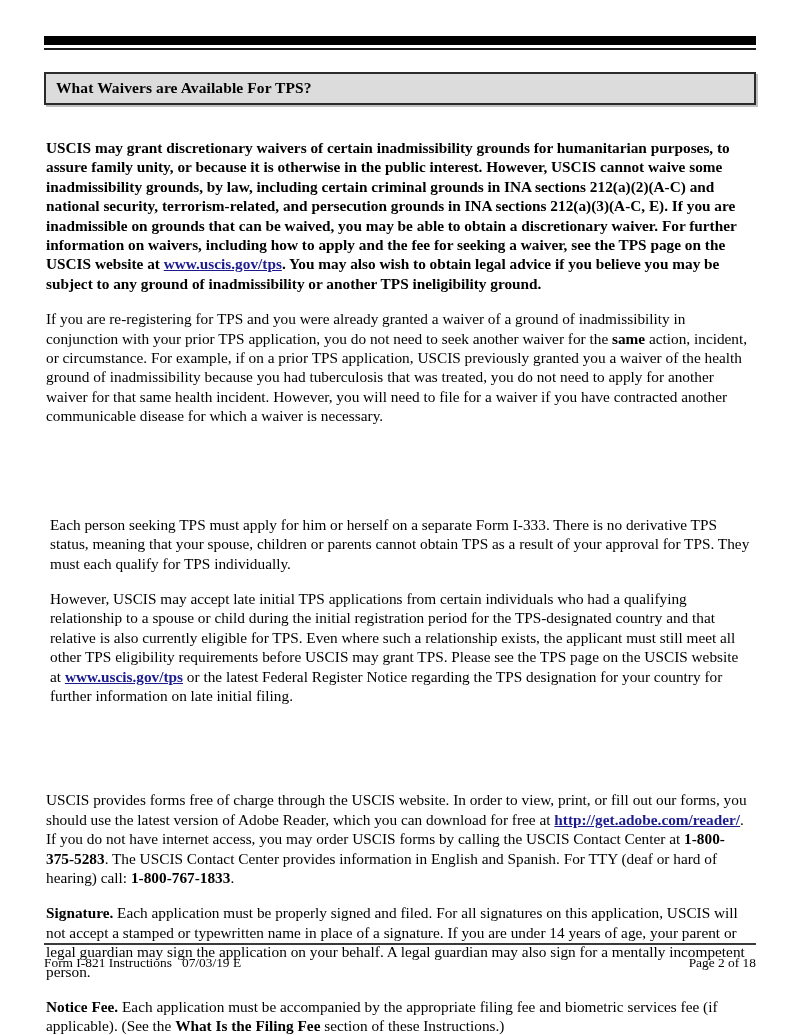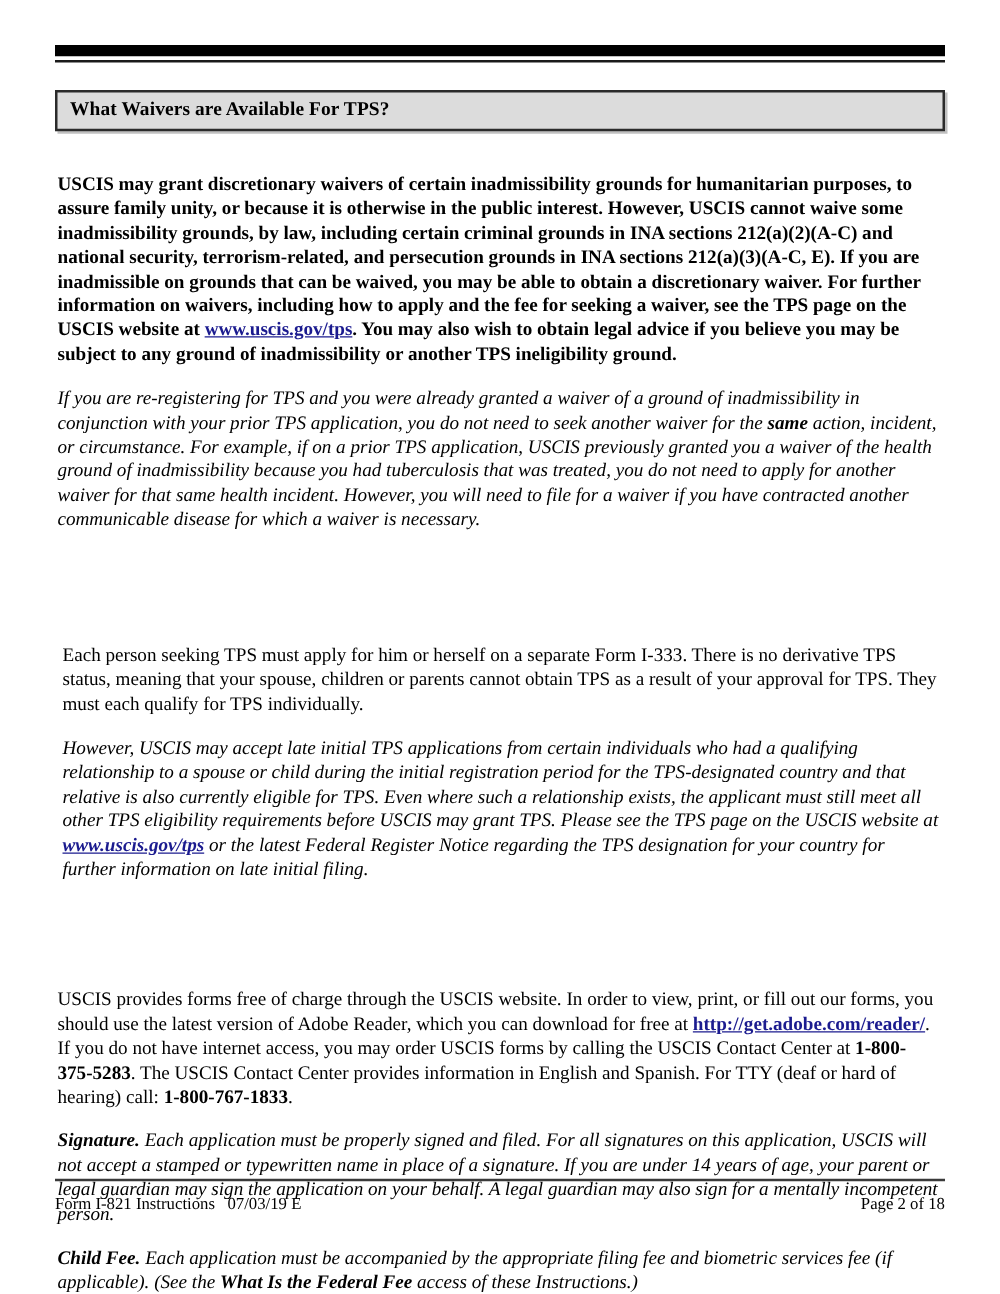"If you are re-registering for" .para + .para { font-style: italic -> none }
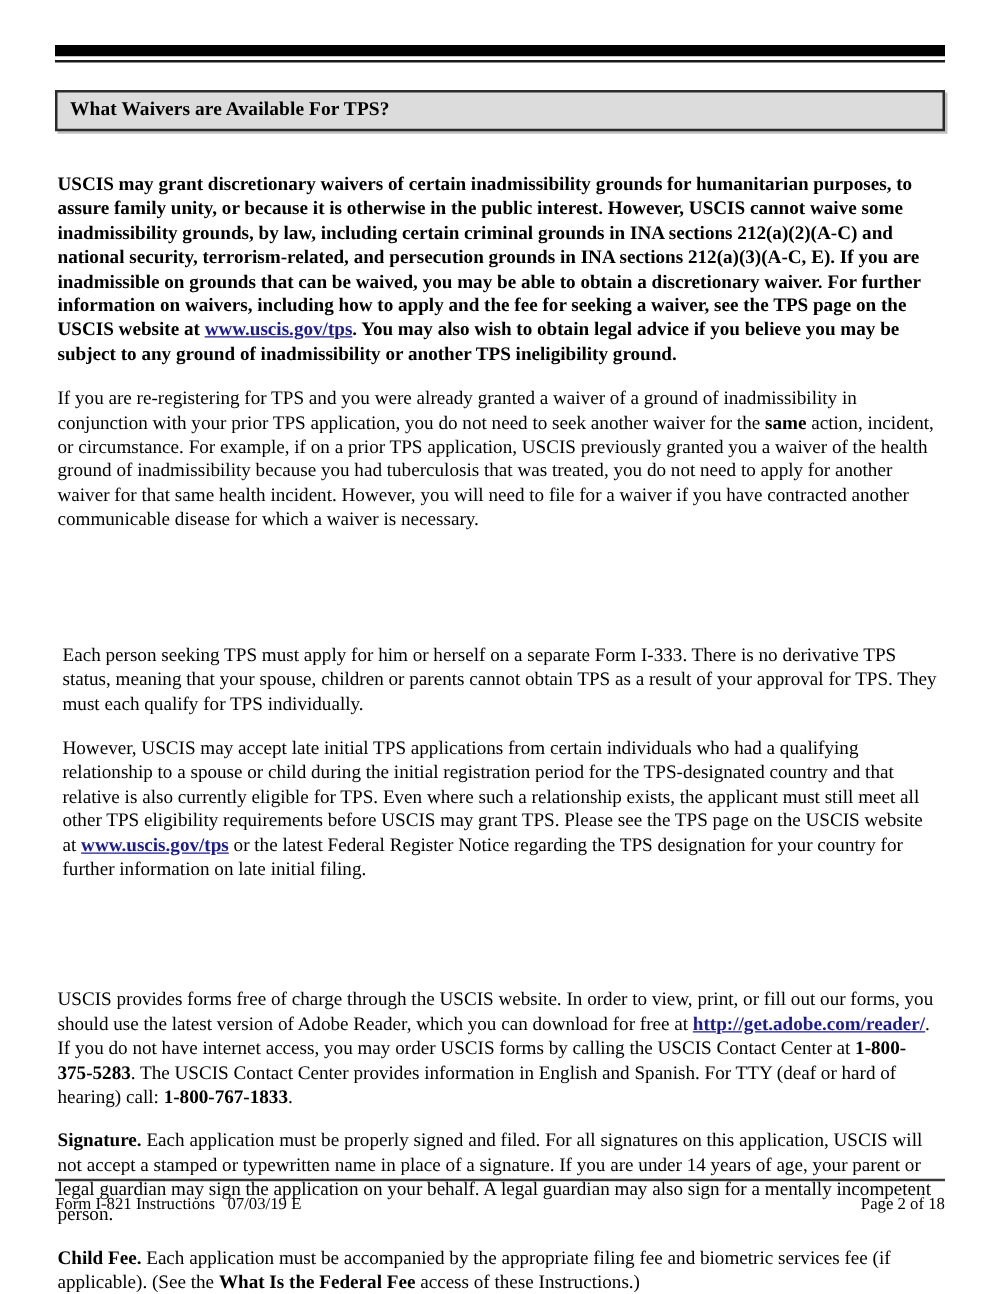"Child Fee." b.strong { text: Child -> Notice }
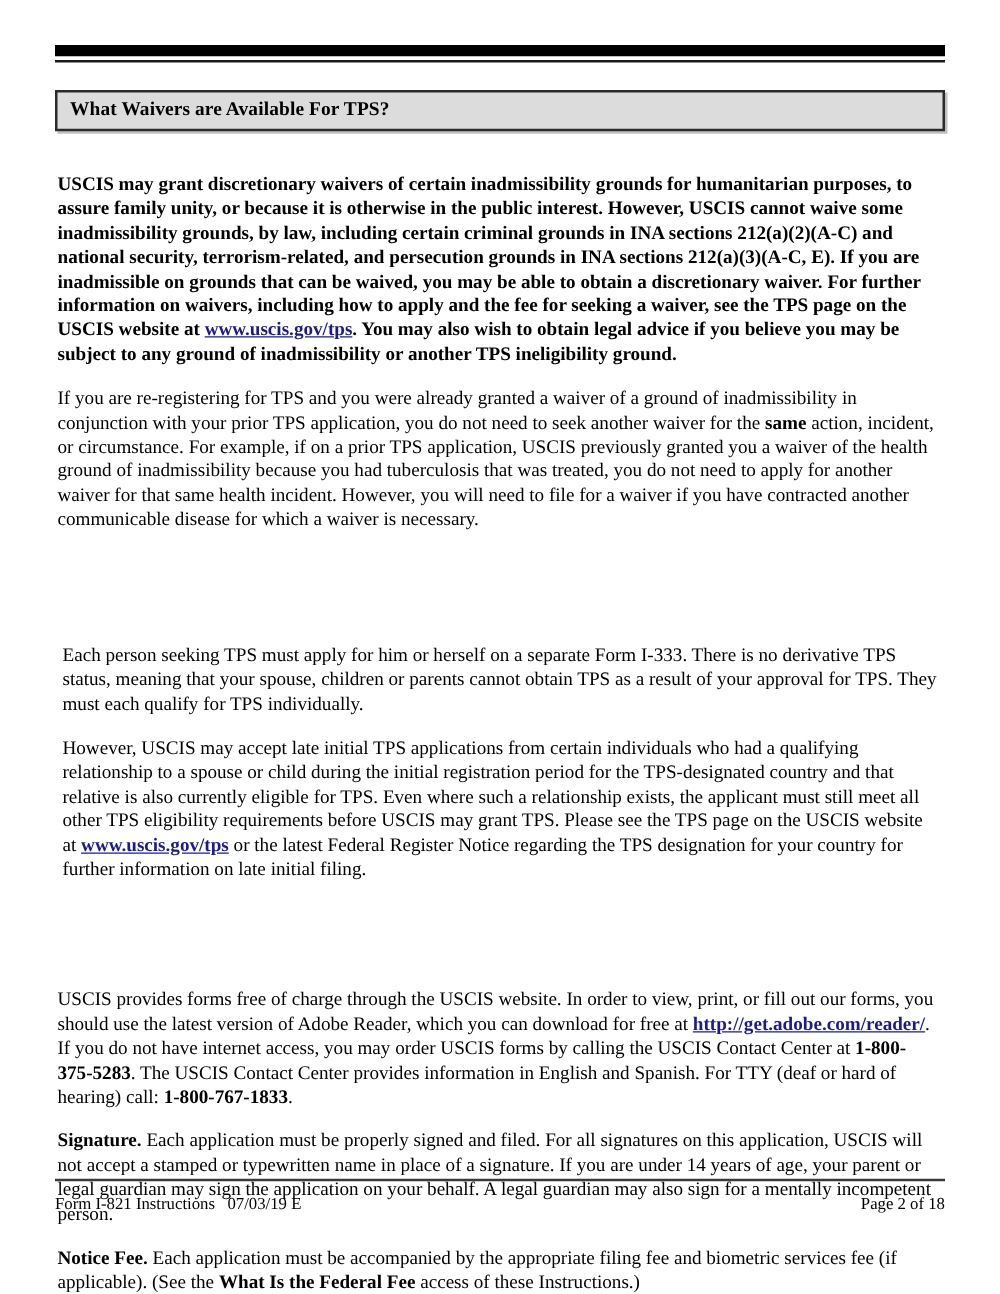"What Is the Federal Fee" b.strong { text: Federal -> Filing }
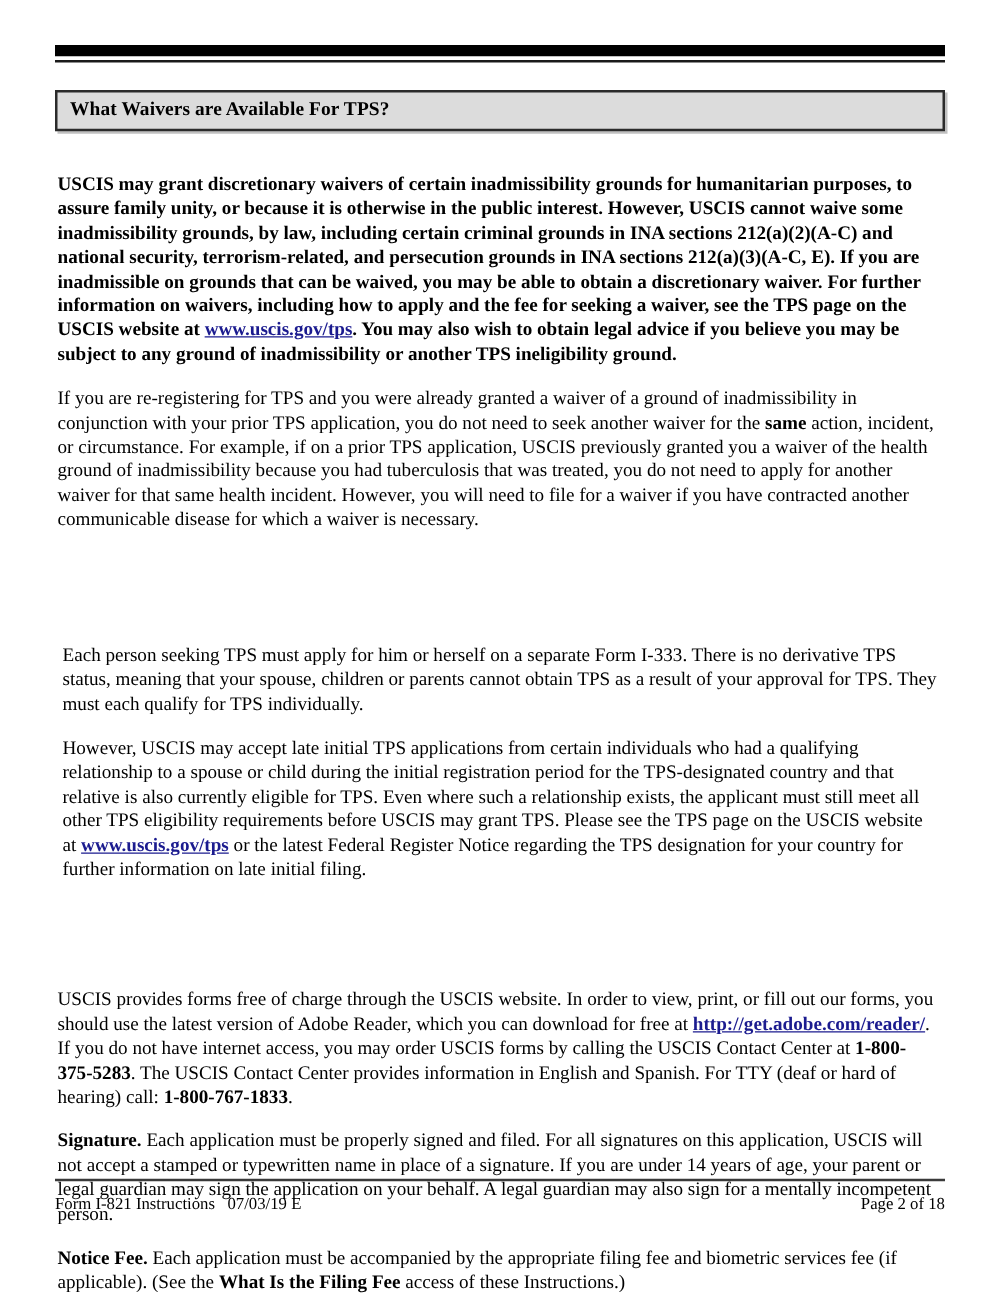"access of these Instructions.)" span { text: access -> section }
